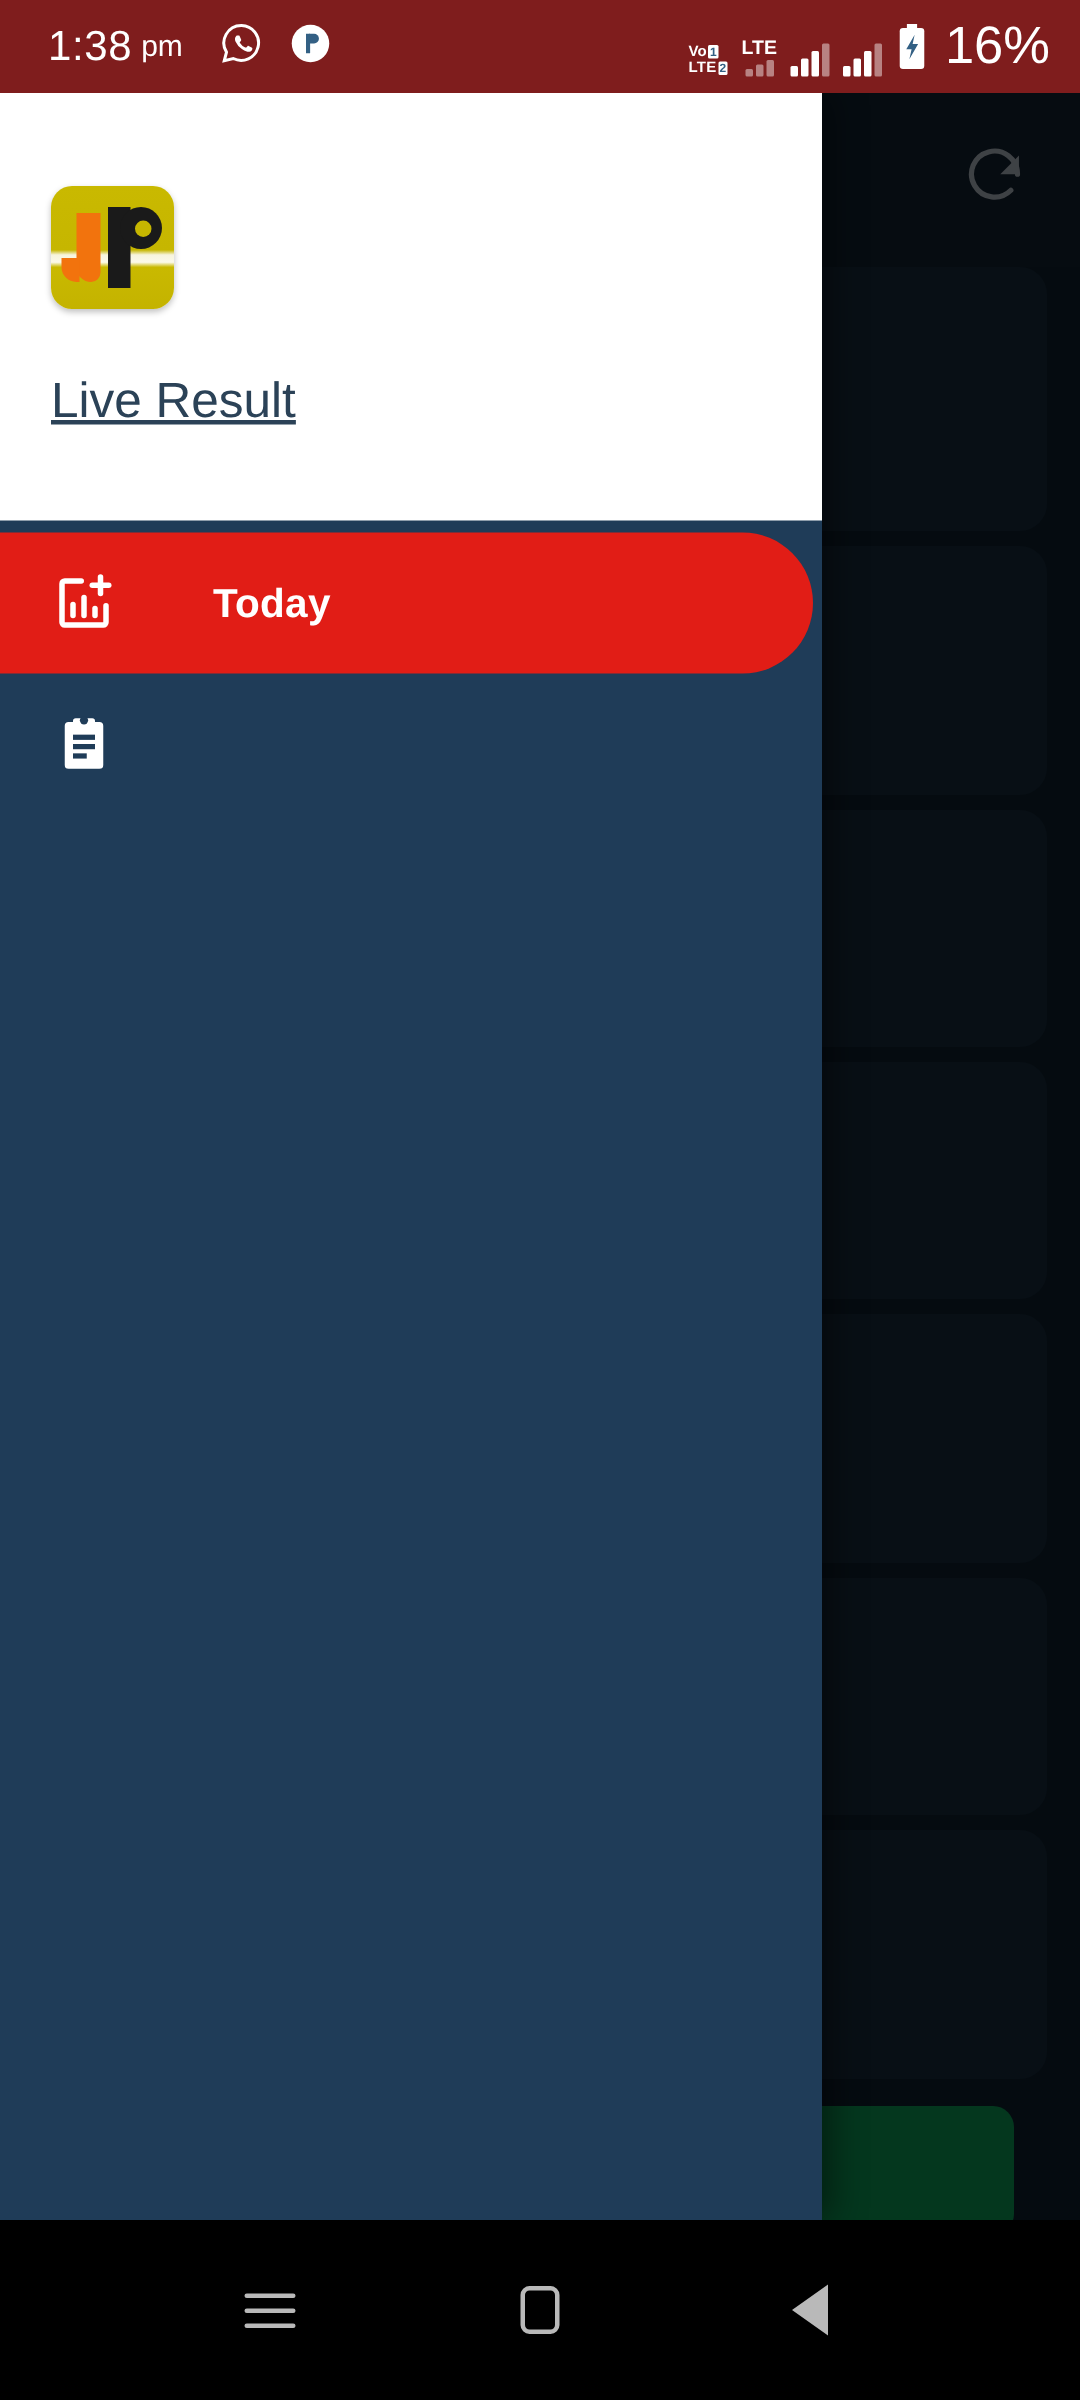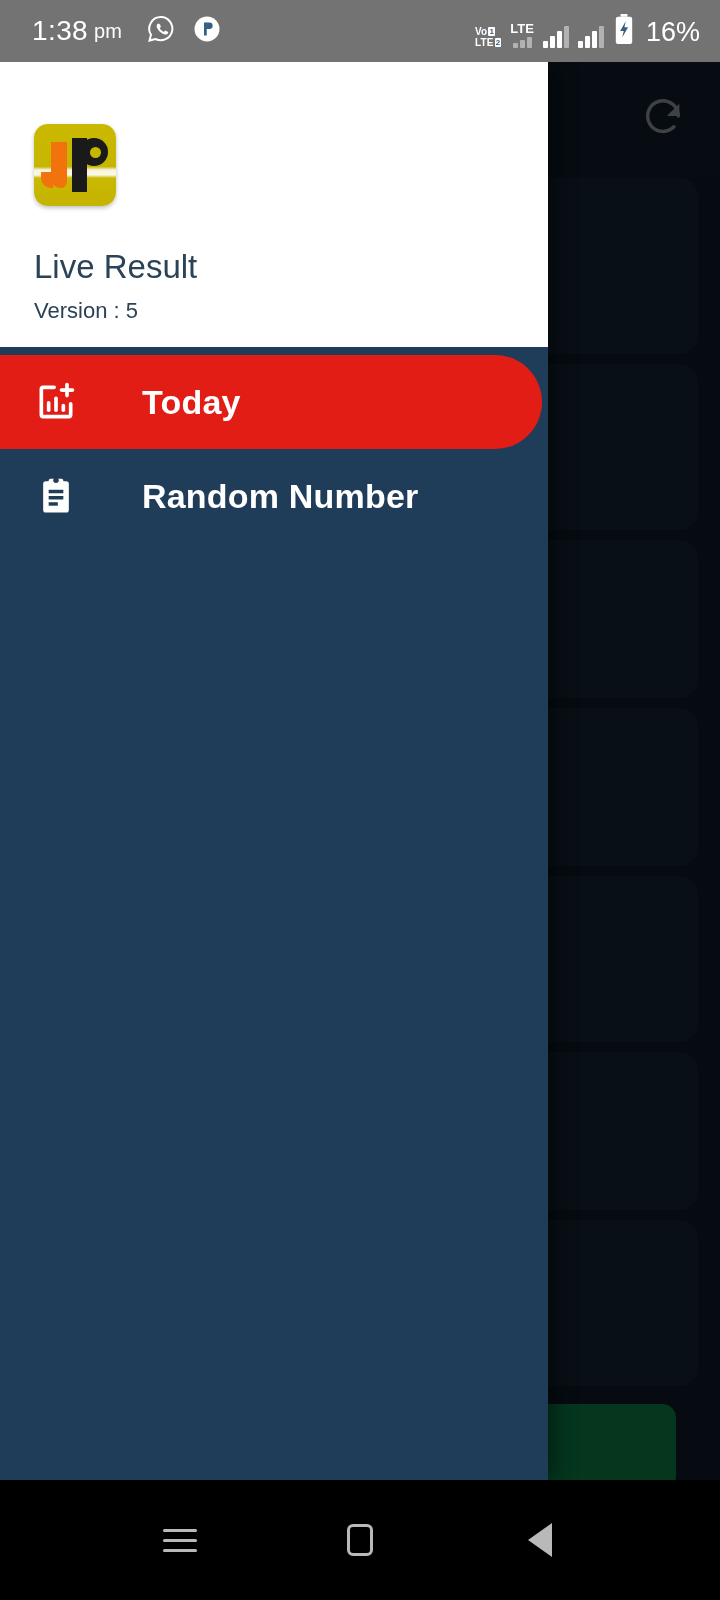"1:38" .status-bar { background: #737373 -> #7f1d1d }
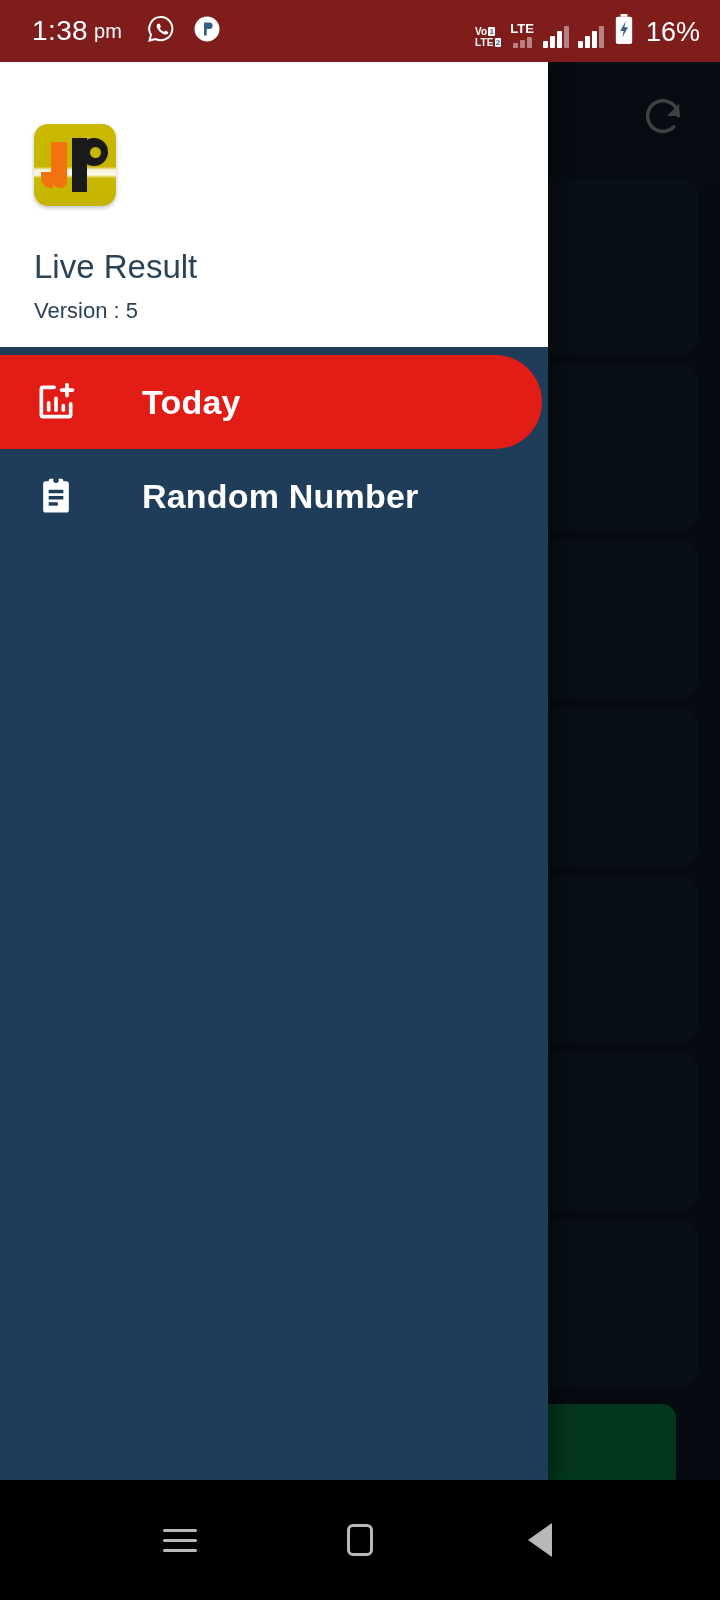"16%" .sb-batt { font-size: 27px -> 35px }
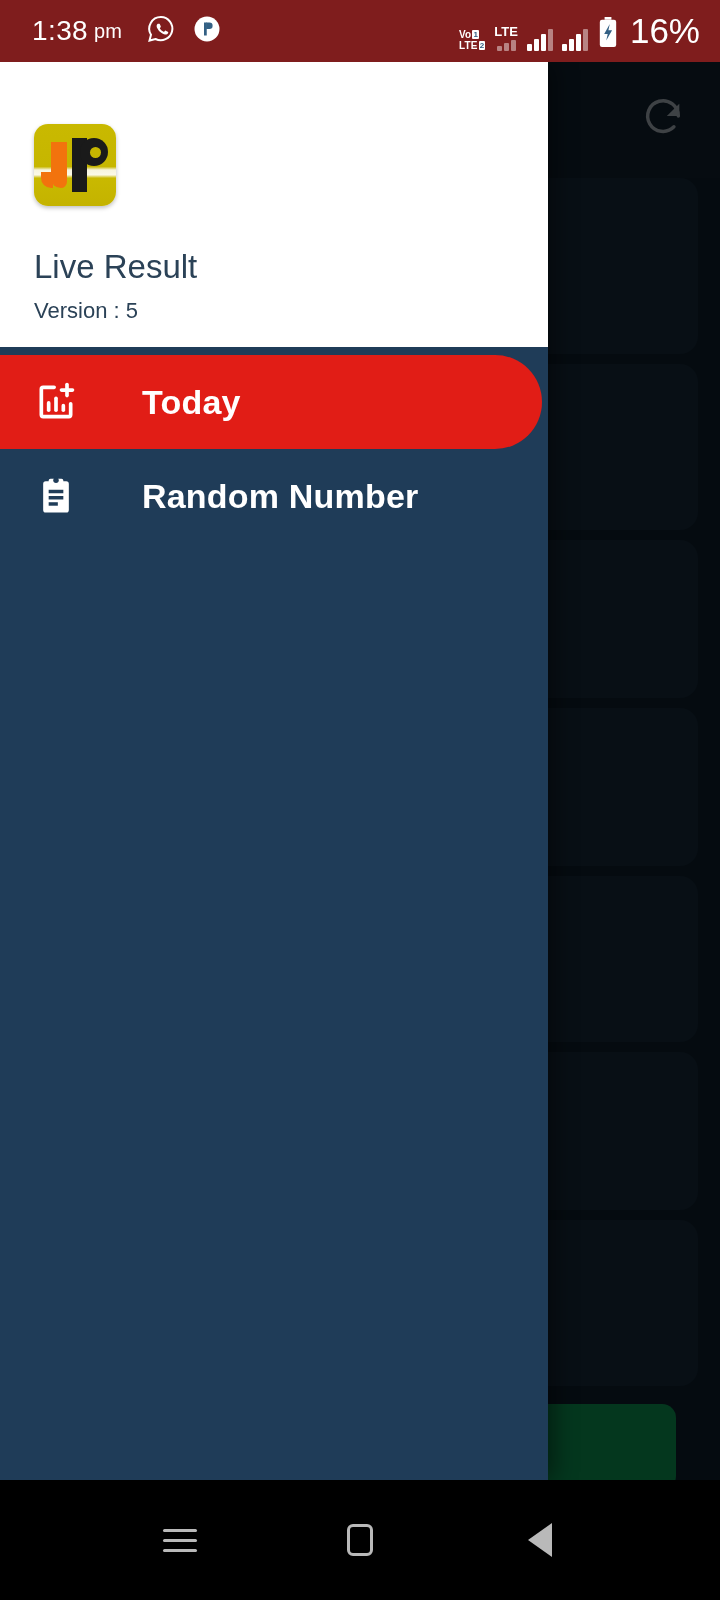"Live Result" .app-title { text-decoration: none -> underline }
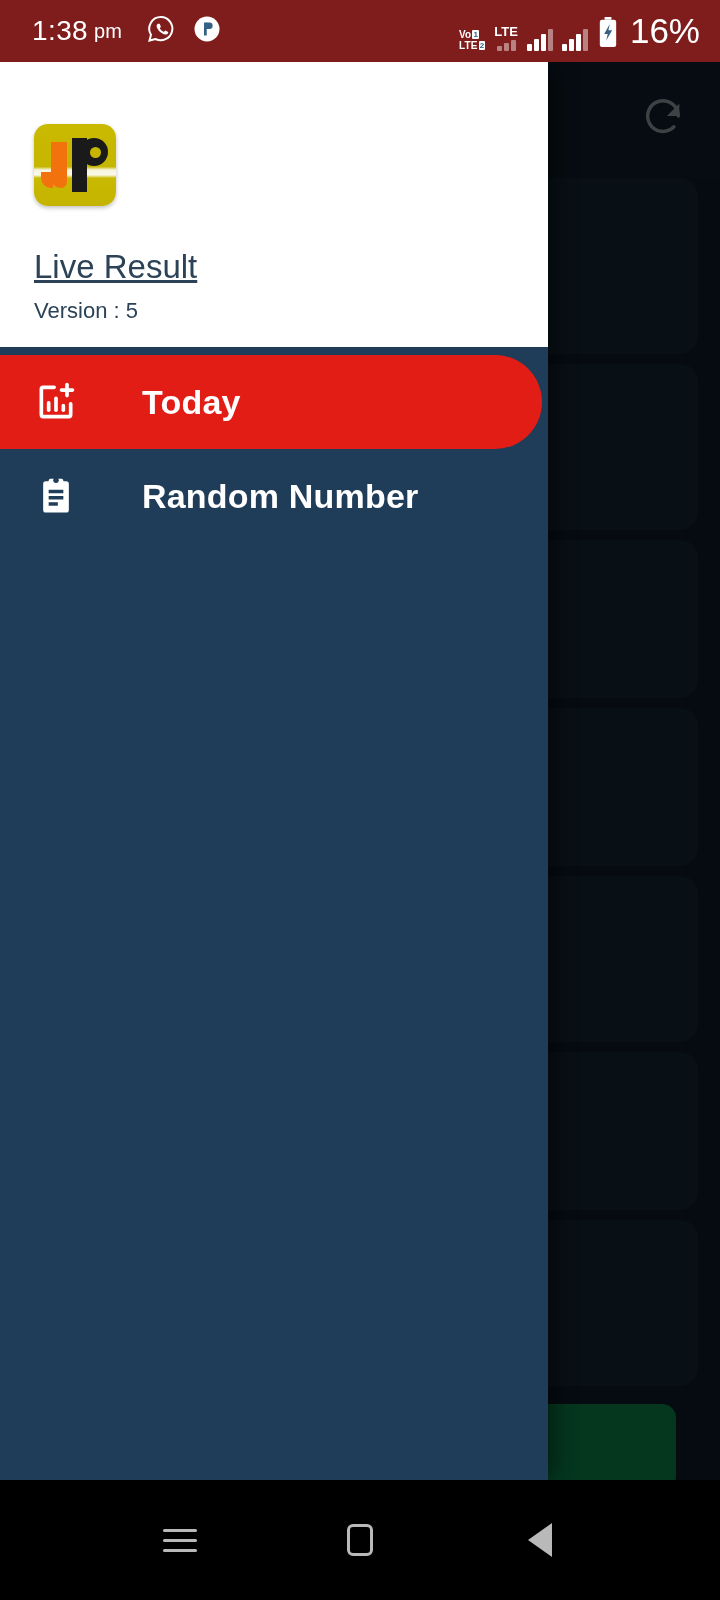"Version : 5" div.app-version { html: <div>Version : 5</div> -> none }
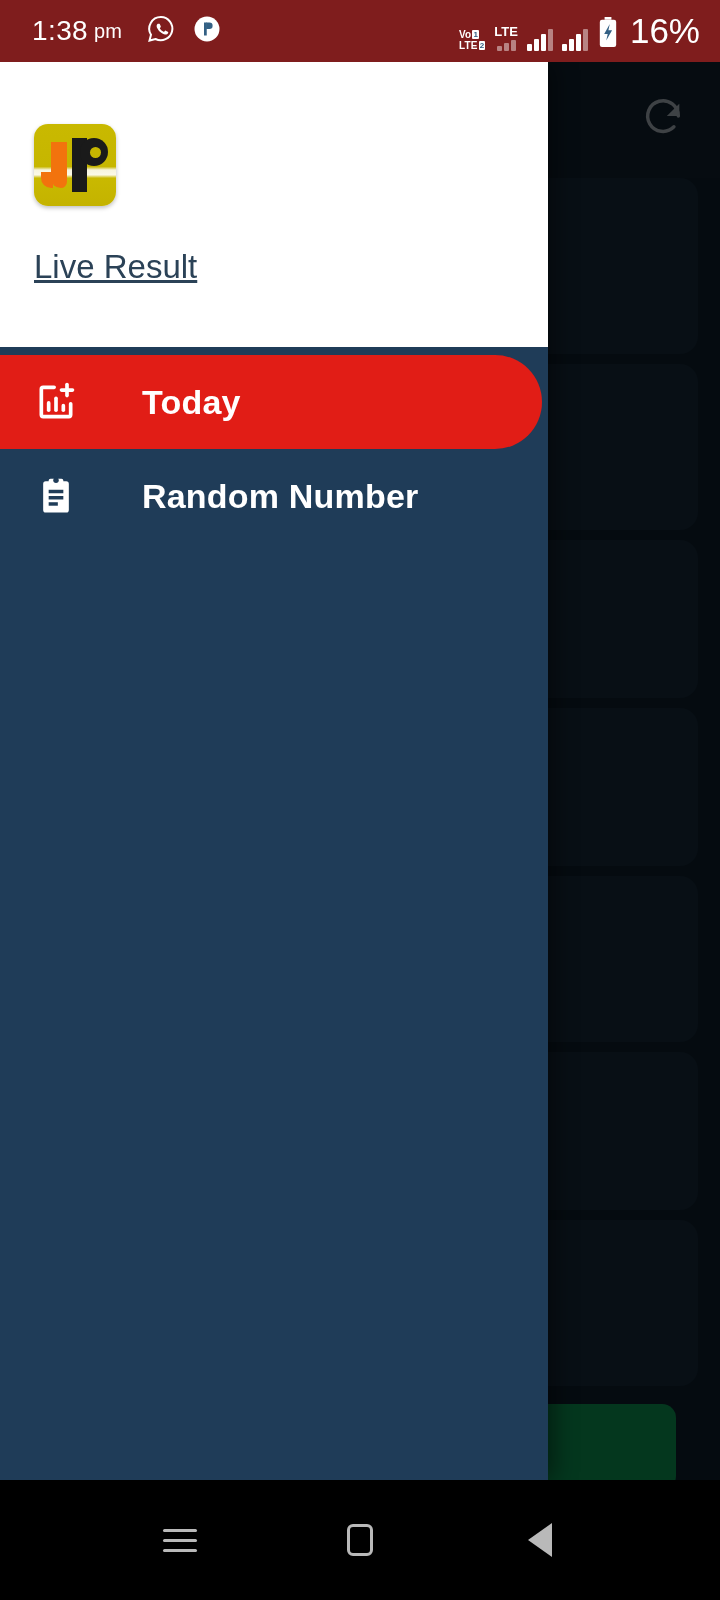"Today" .nav-label { font-size: 34px -> 27px }
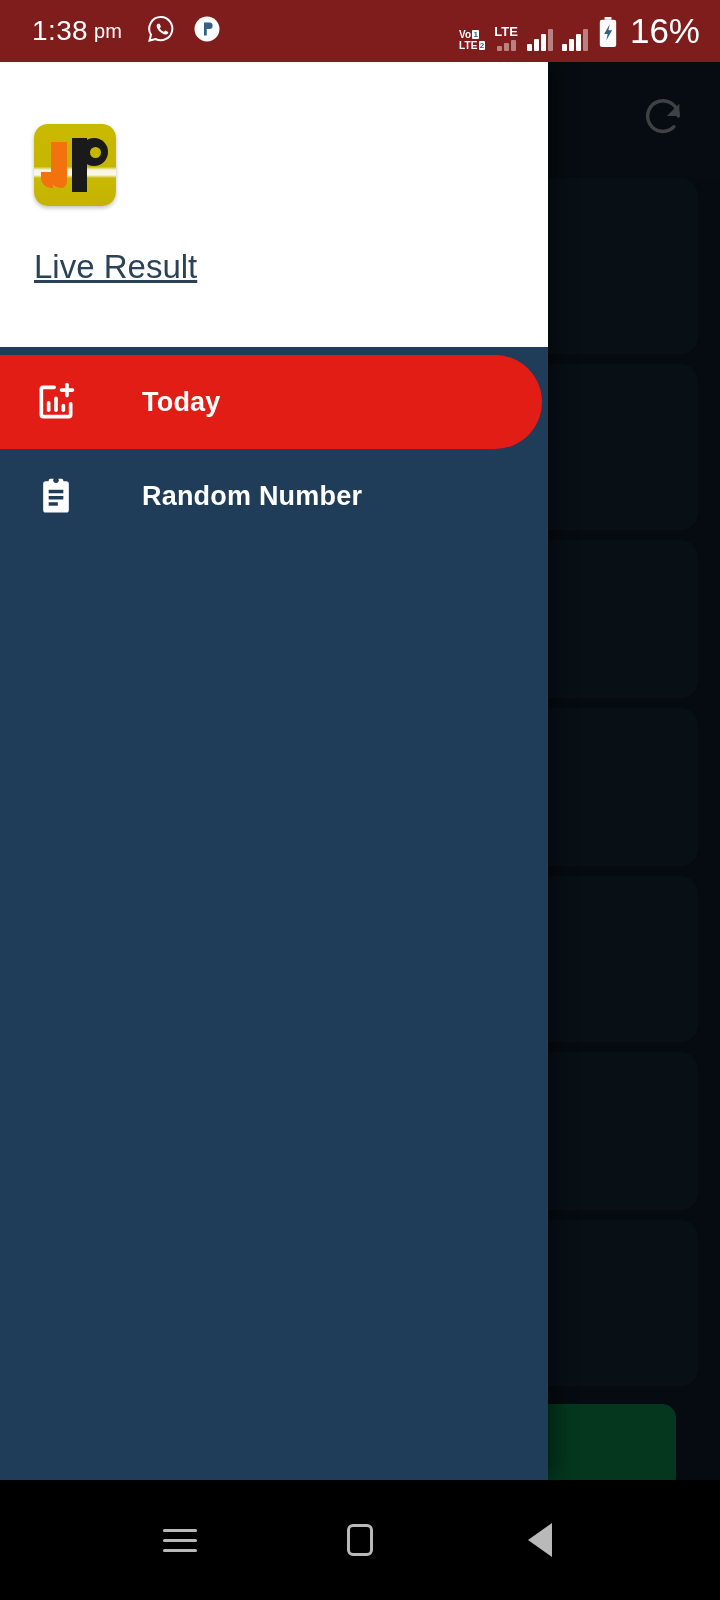"Random Number" span.nav-label { html: <span>Random Number</span> -> none }
